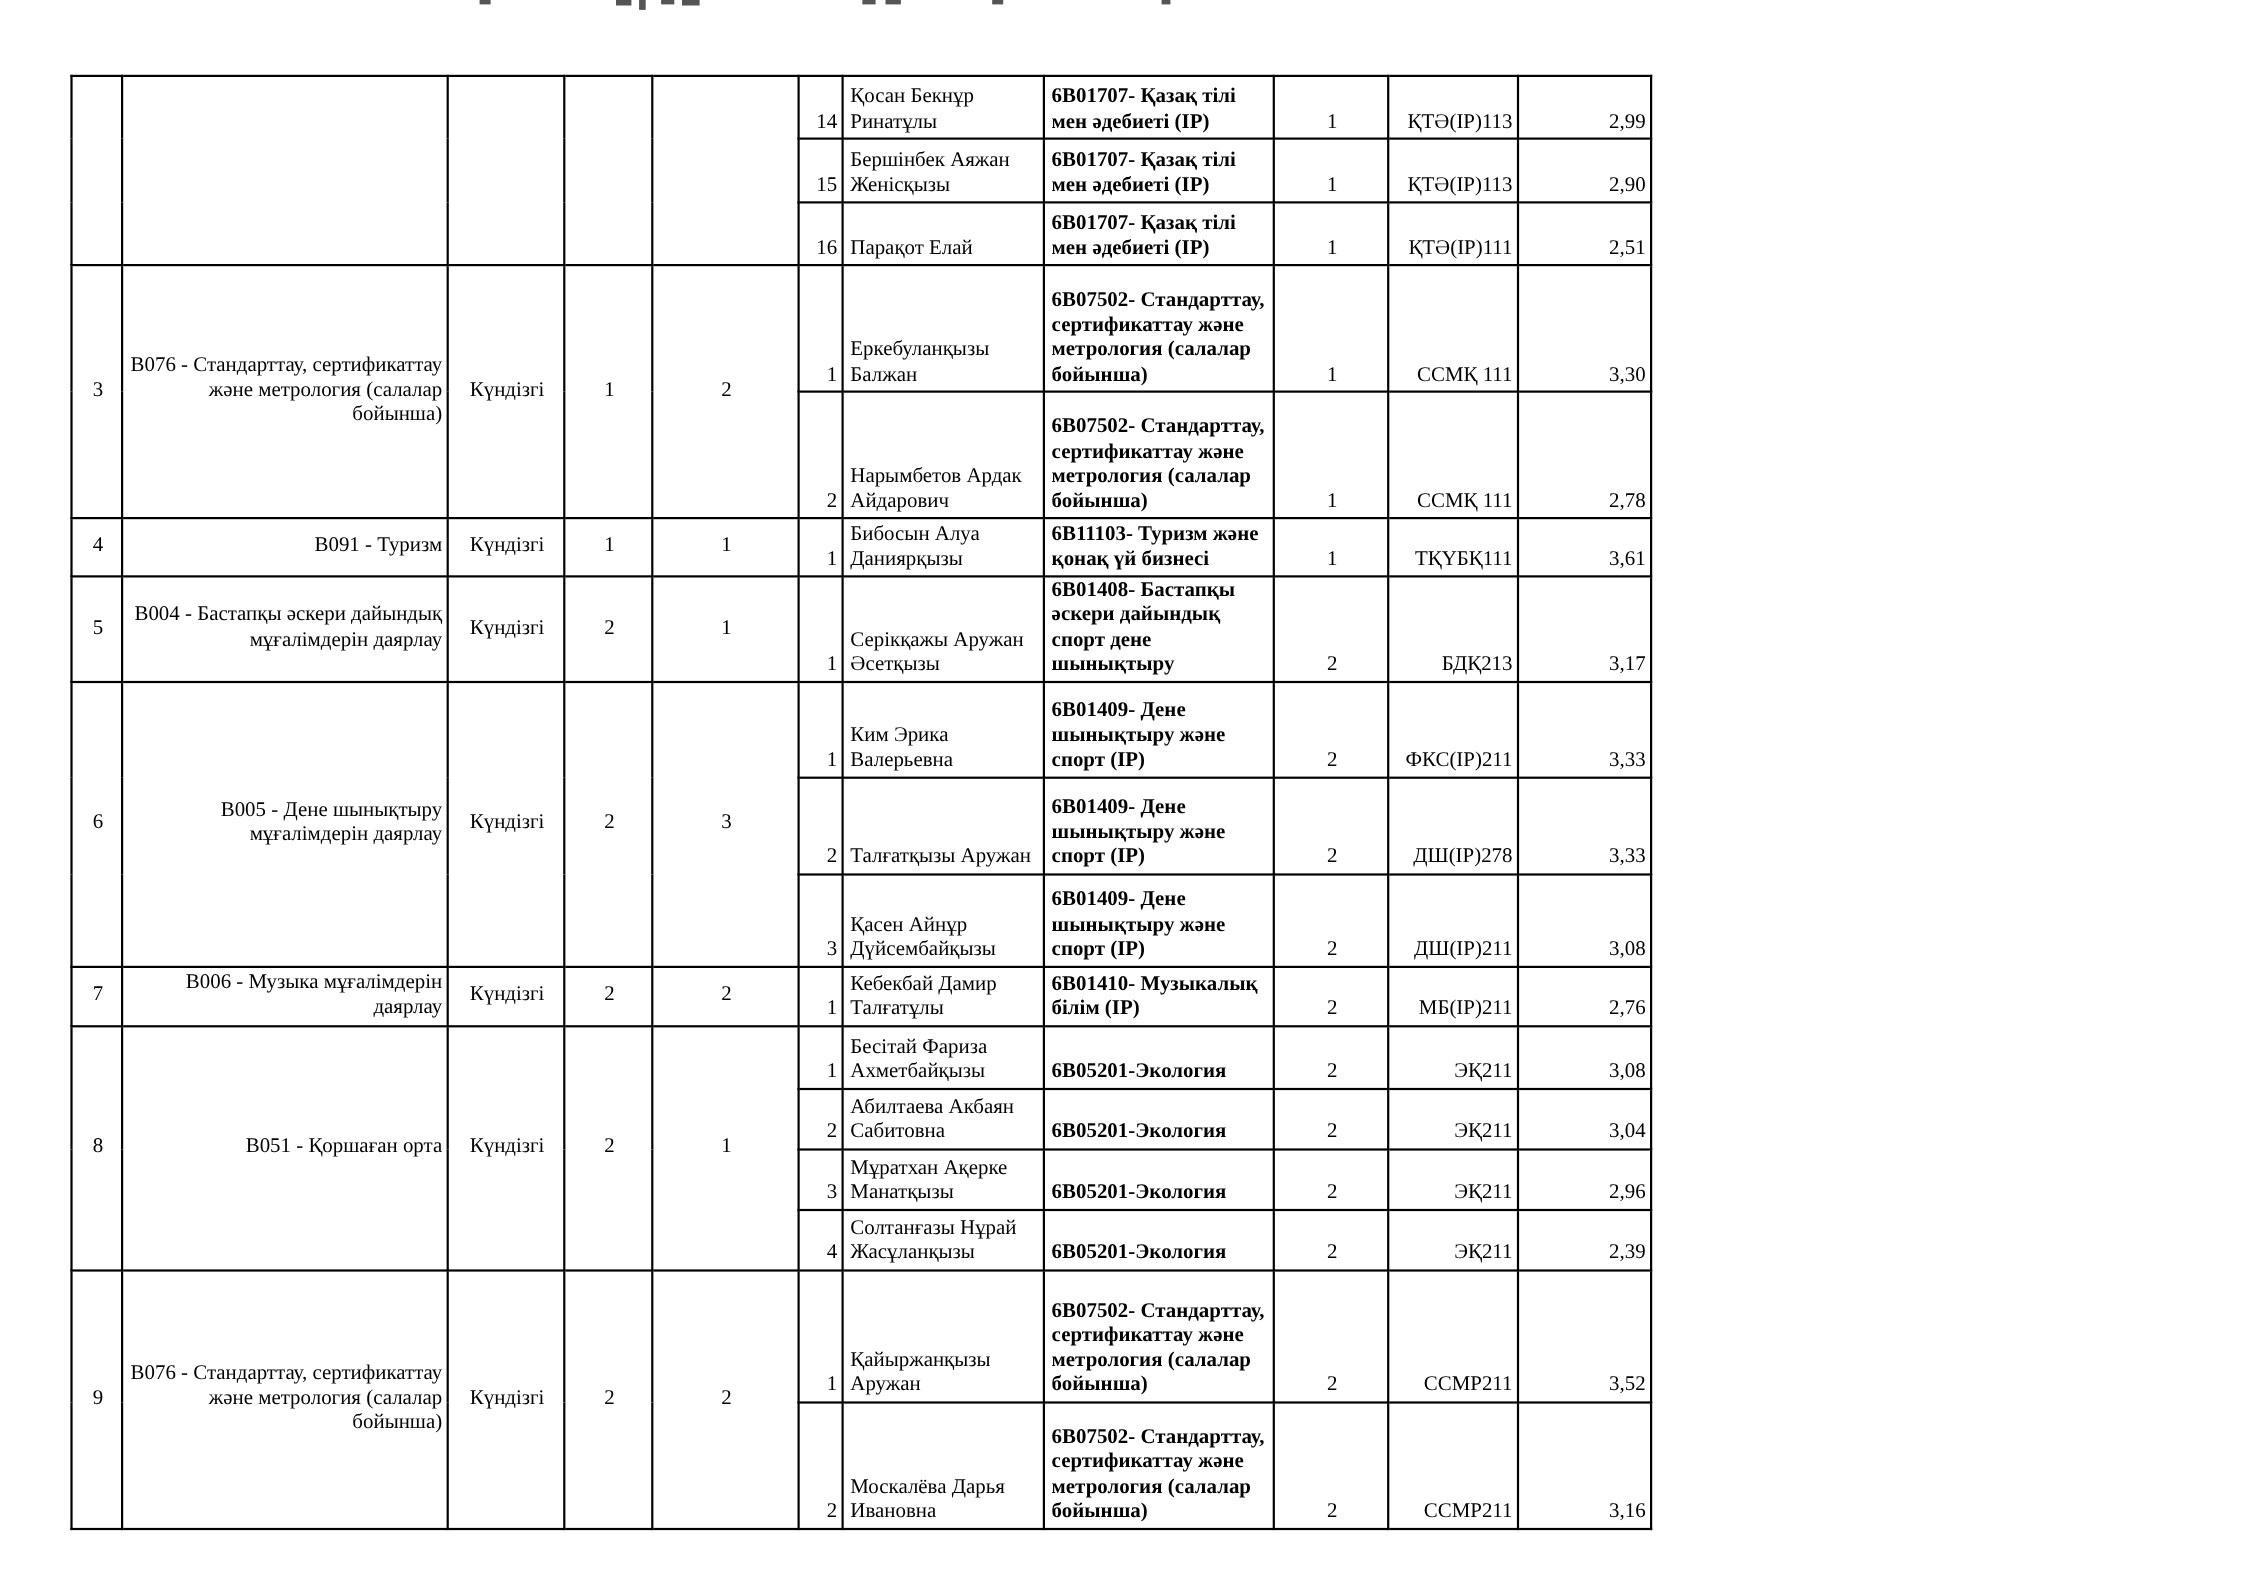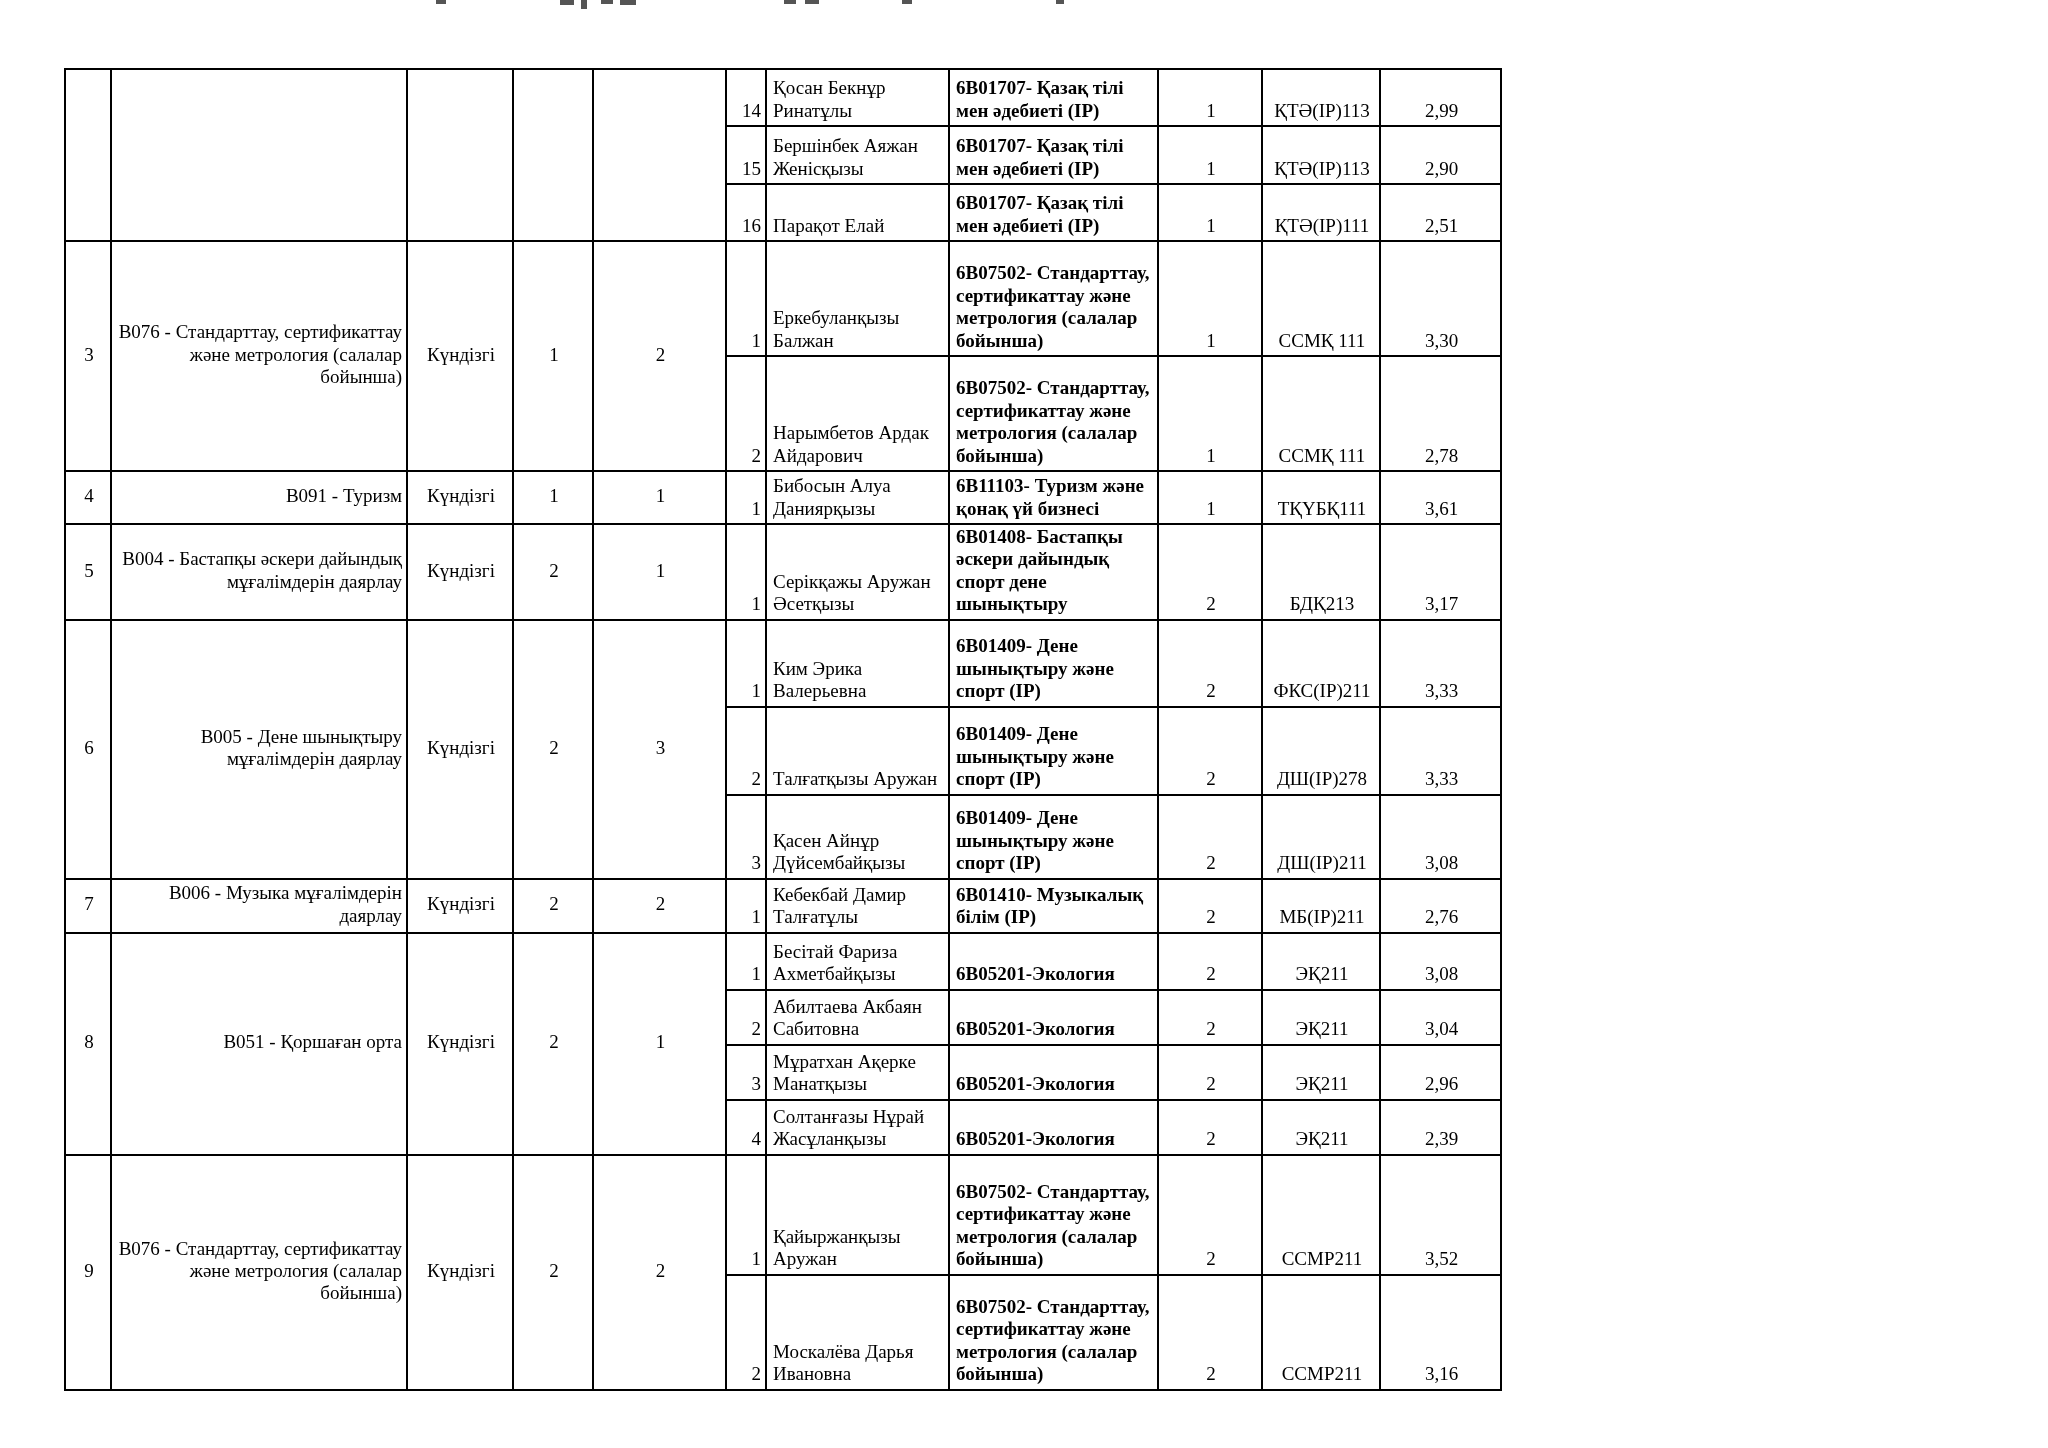"ҚТӘ(IP)113" td.grp { text-align: center -> right }
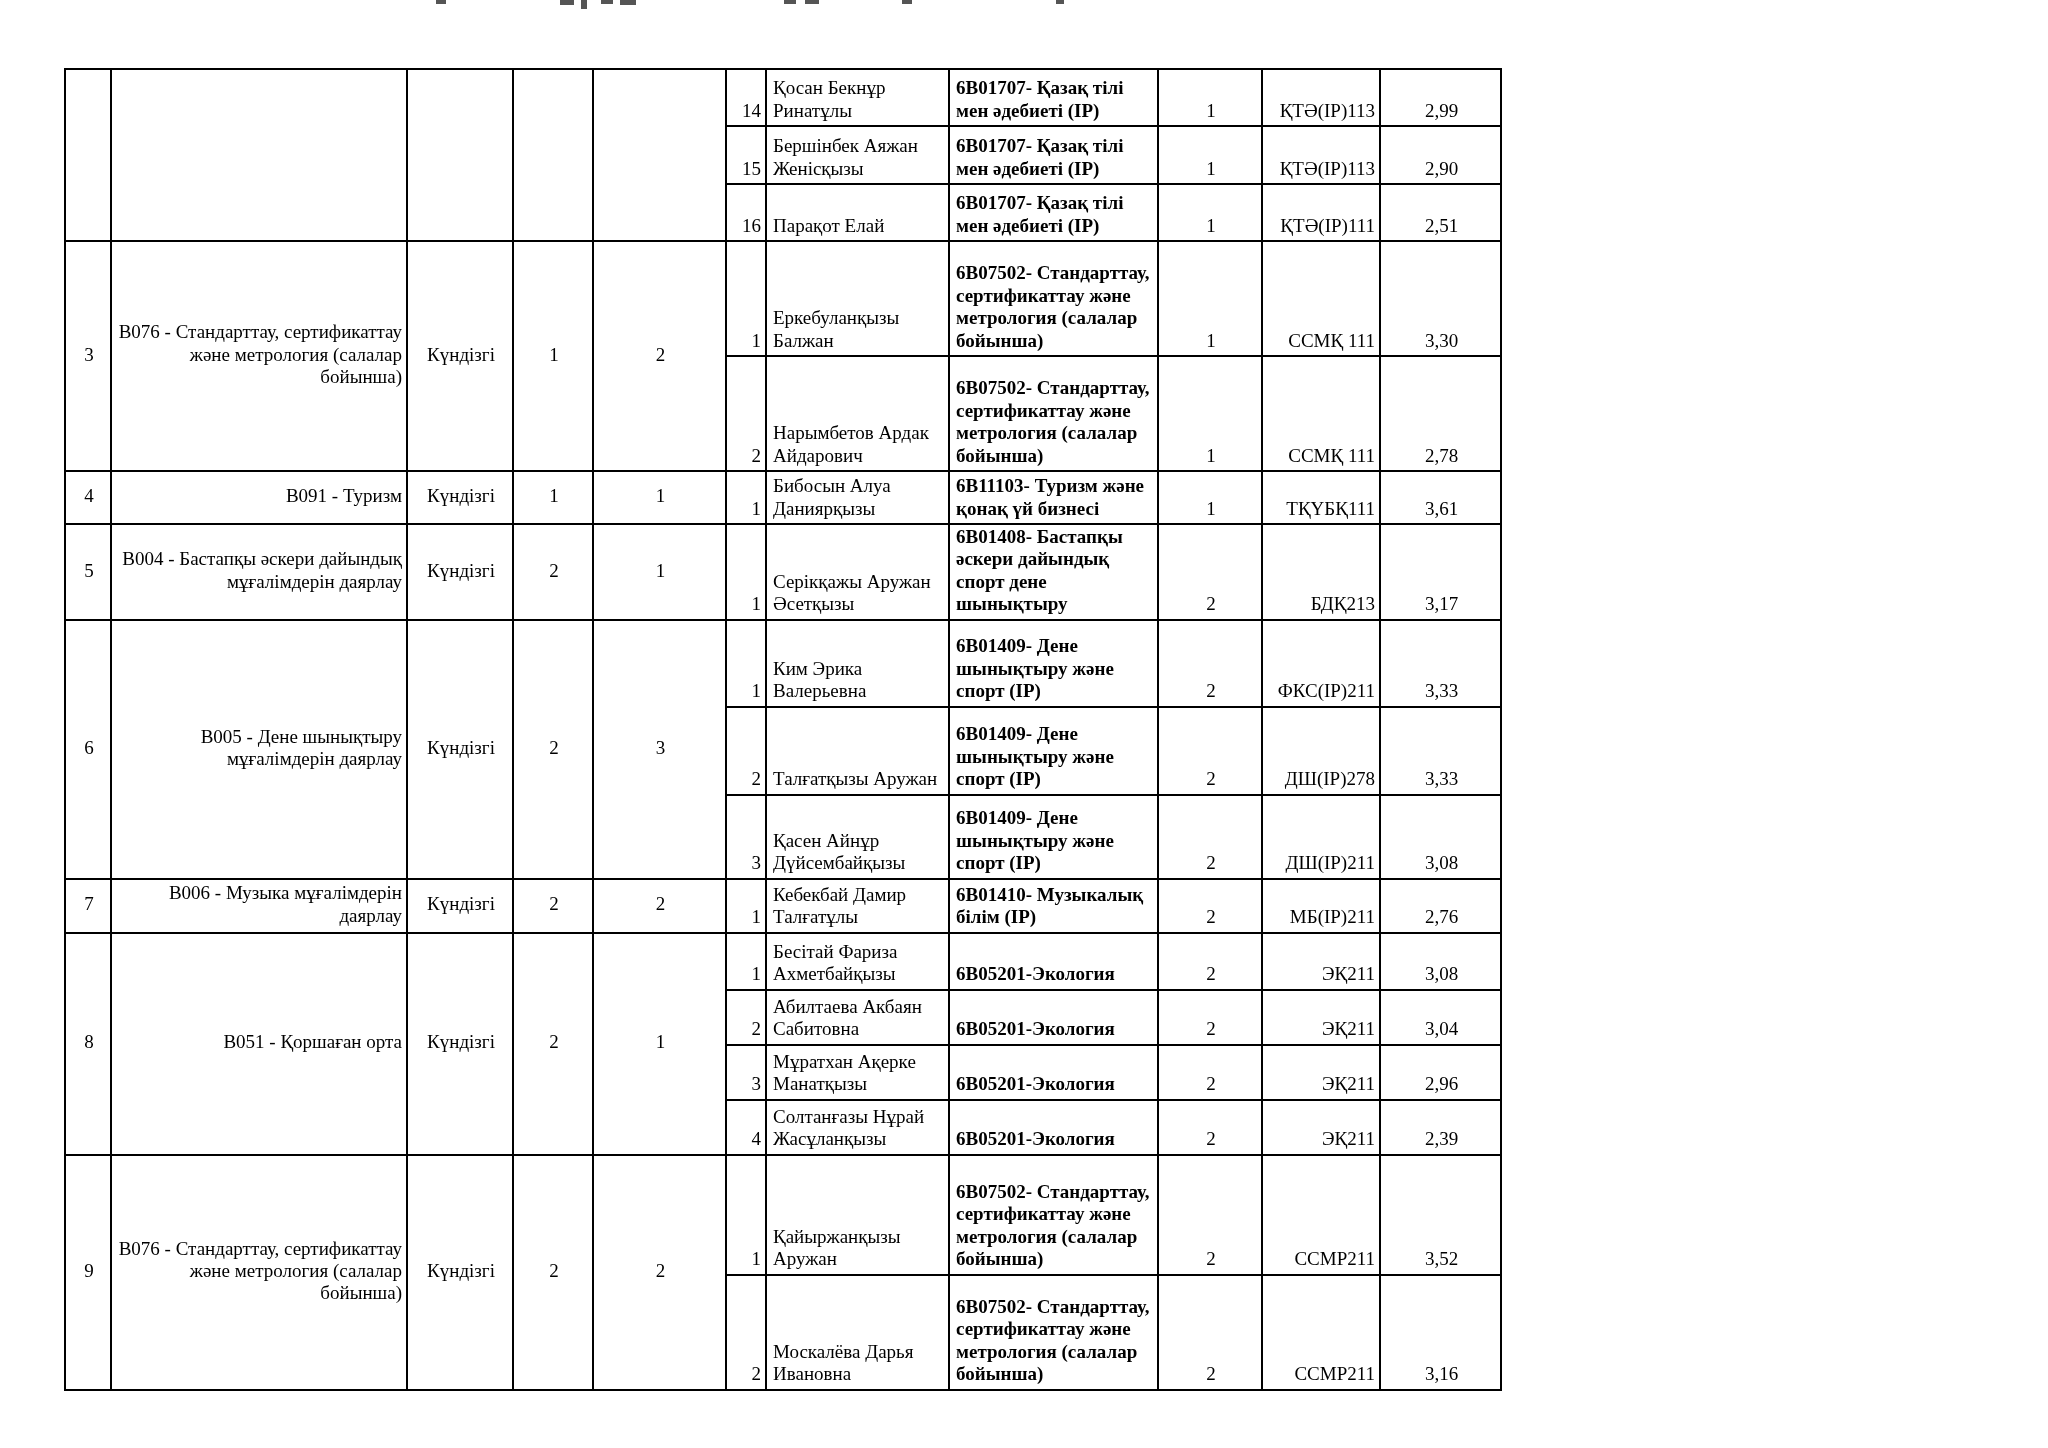"2,99" td.gpa { text-align: center -> right }
